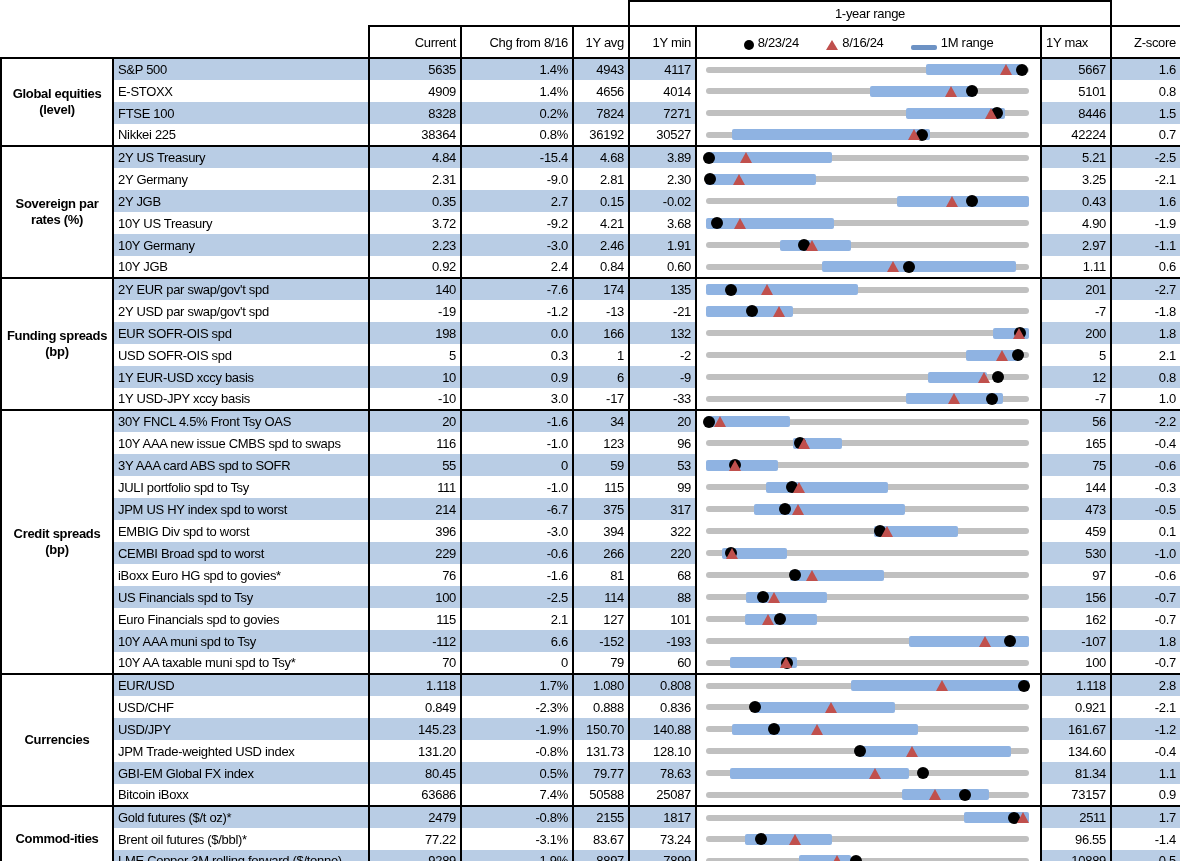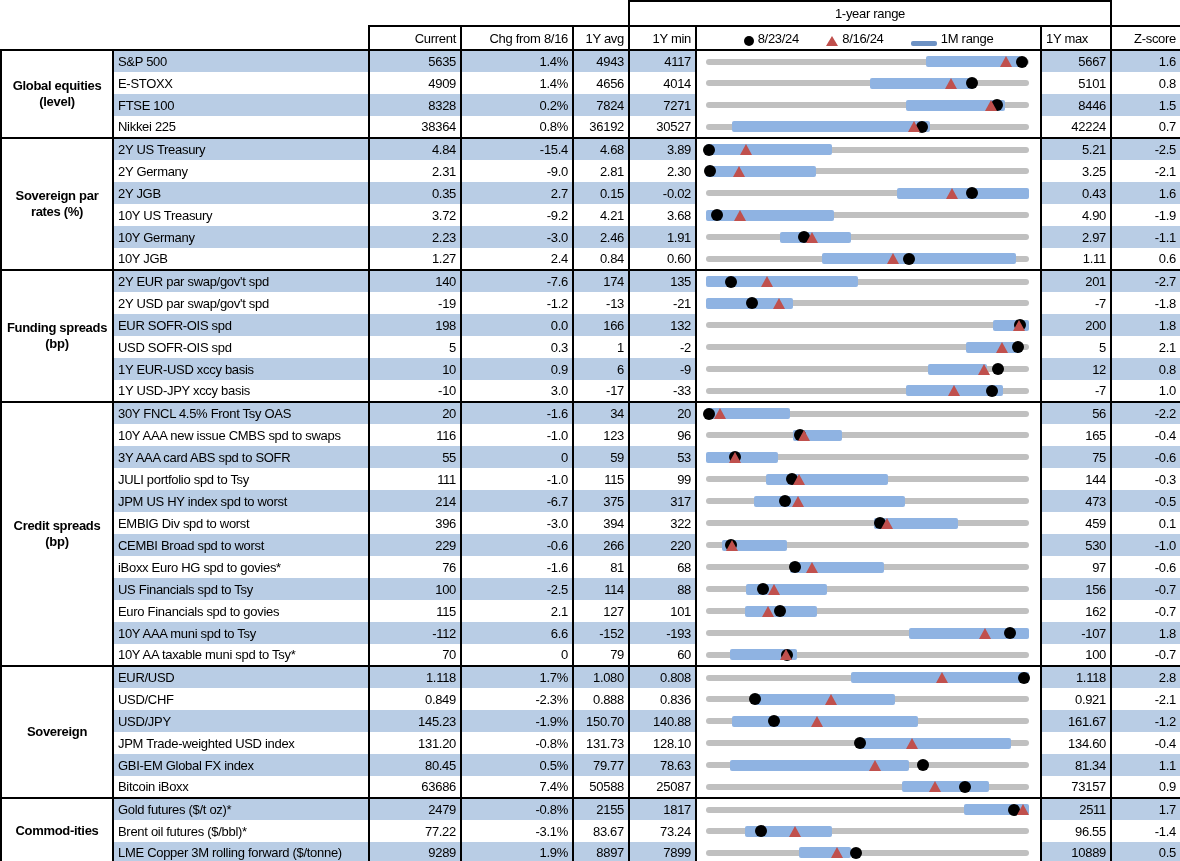"Current" tr.colhdr th { height: 24px -> 32px }
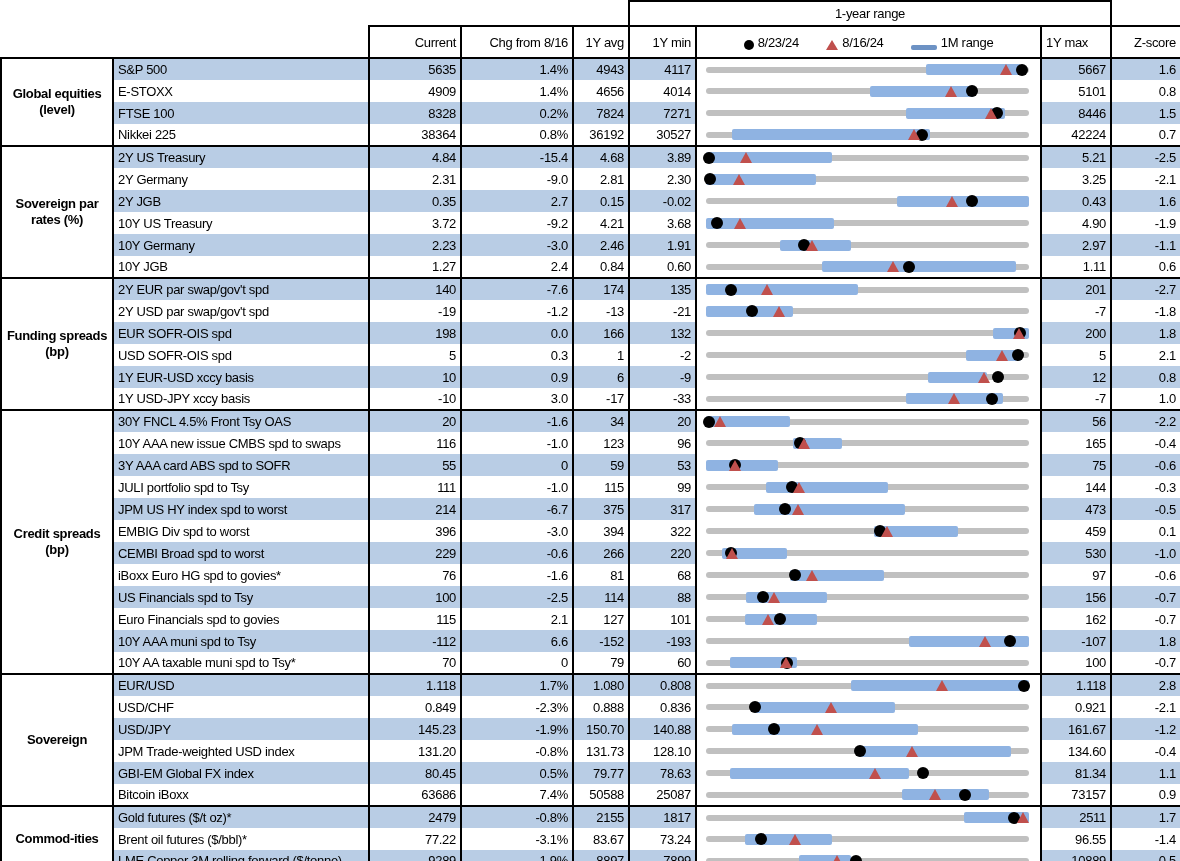"1.27" td.num { text: 1.27 -> 0.92 }
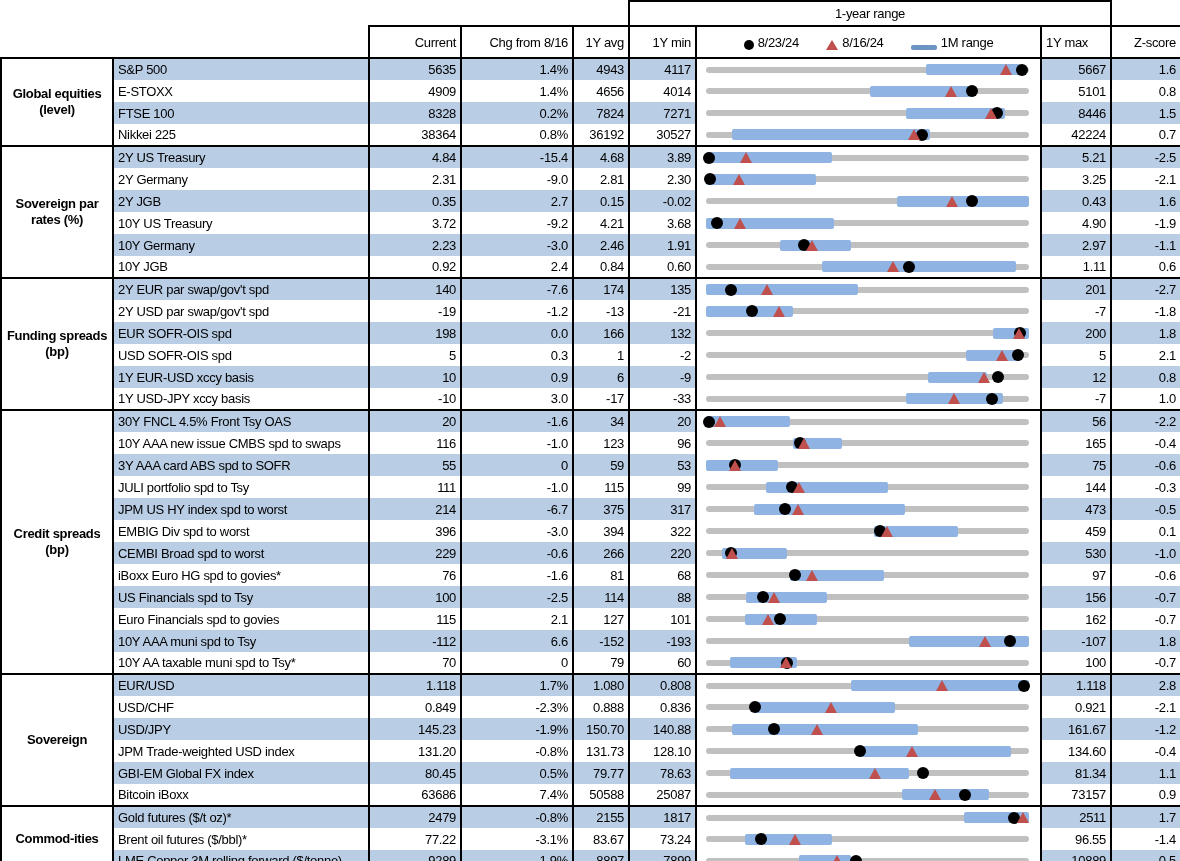"Sovereign" td.cat { text: Sovereign -> Currencies }
